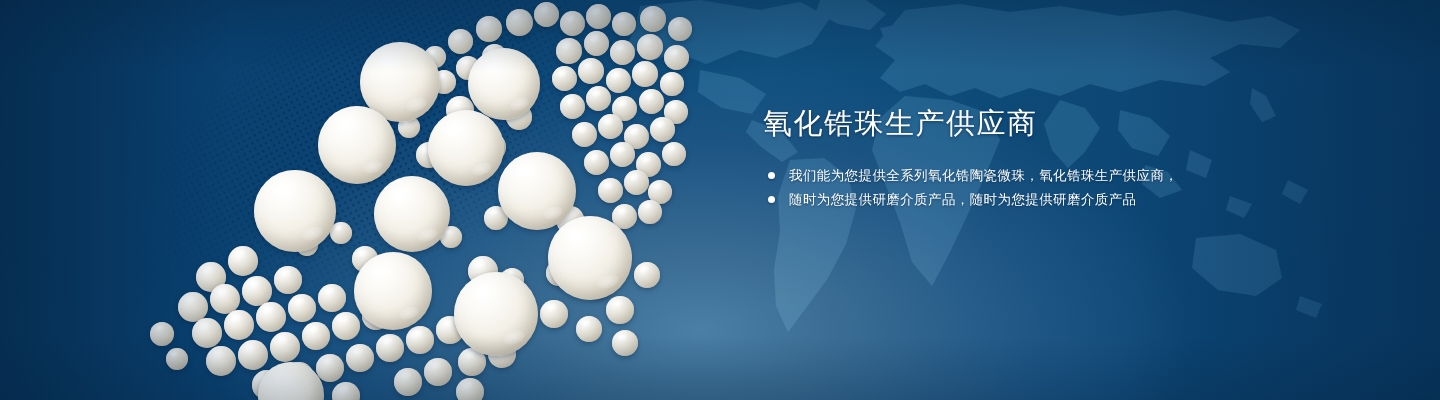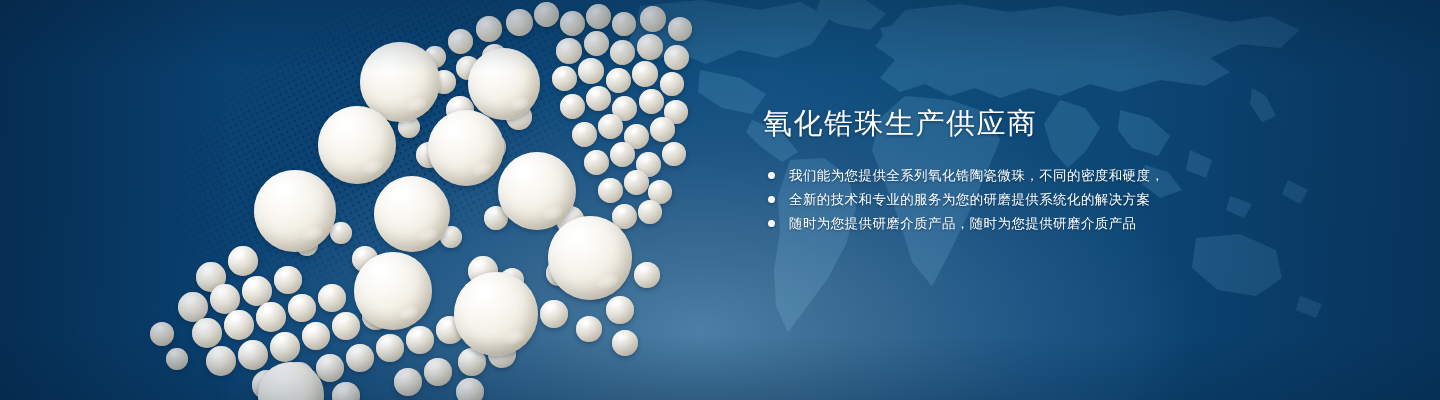"我们能为您提供全系列氧化锆陶瓷微珠，不同的密度和硬度，" span.bullet-line { text: 不同的密度和硬度 -> 氧化锆珠生产供应商 }
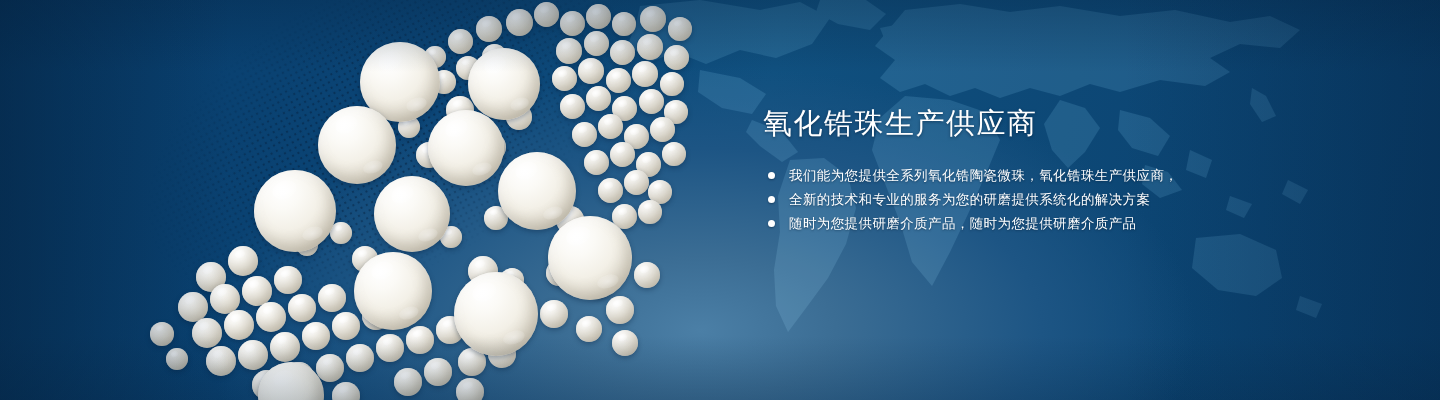"全新的技术和专业的服务为您的研磨提供系统化的解决方案" li.bullet { html: <li> <span></span> <span>全新的技术和专业的服务为您的研磨提供系统化的解决方案</span> </li> -> none }
